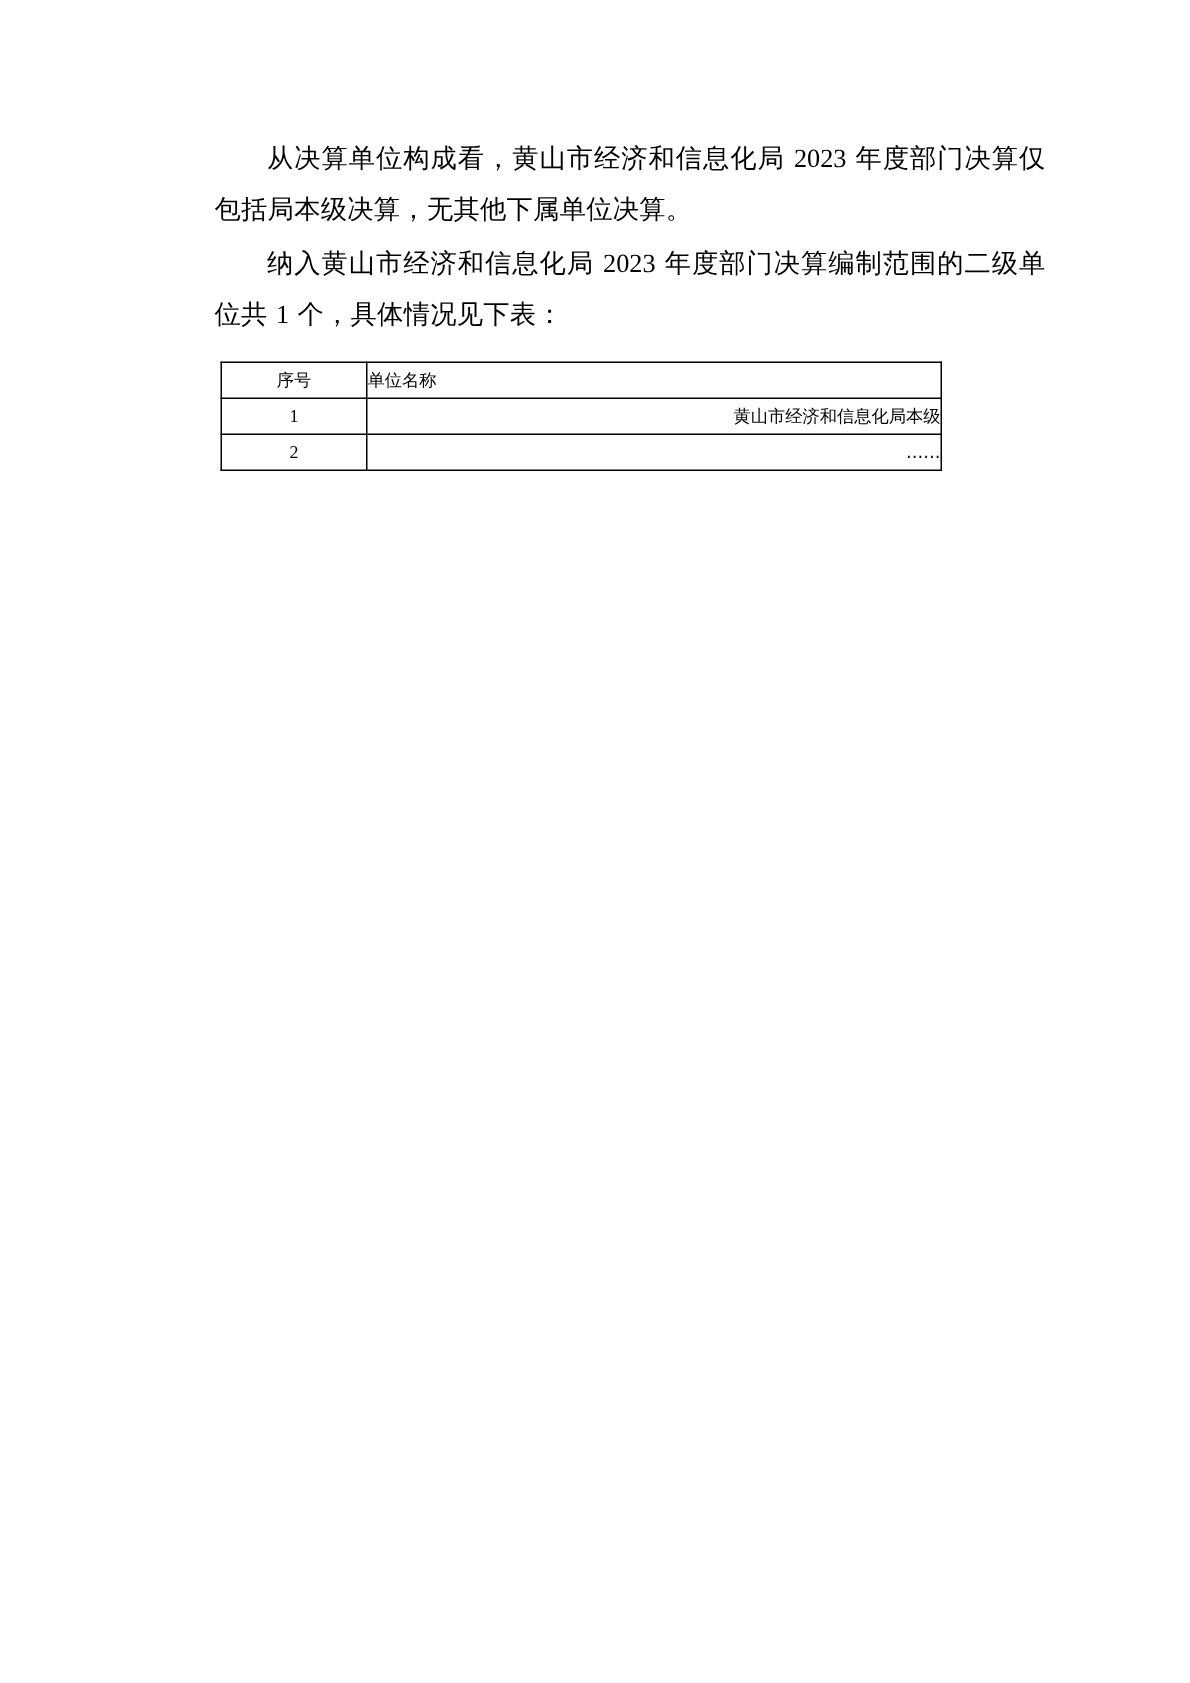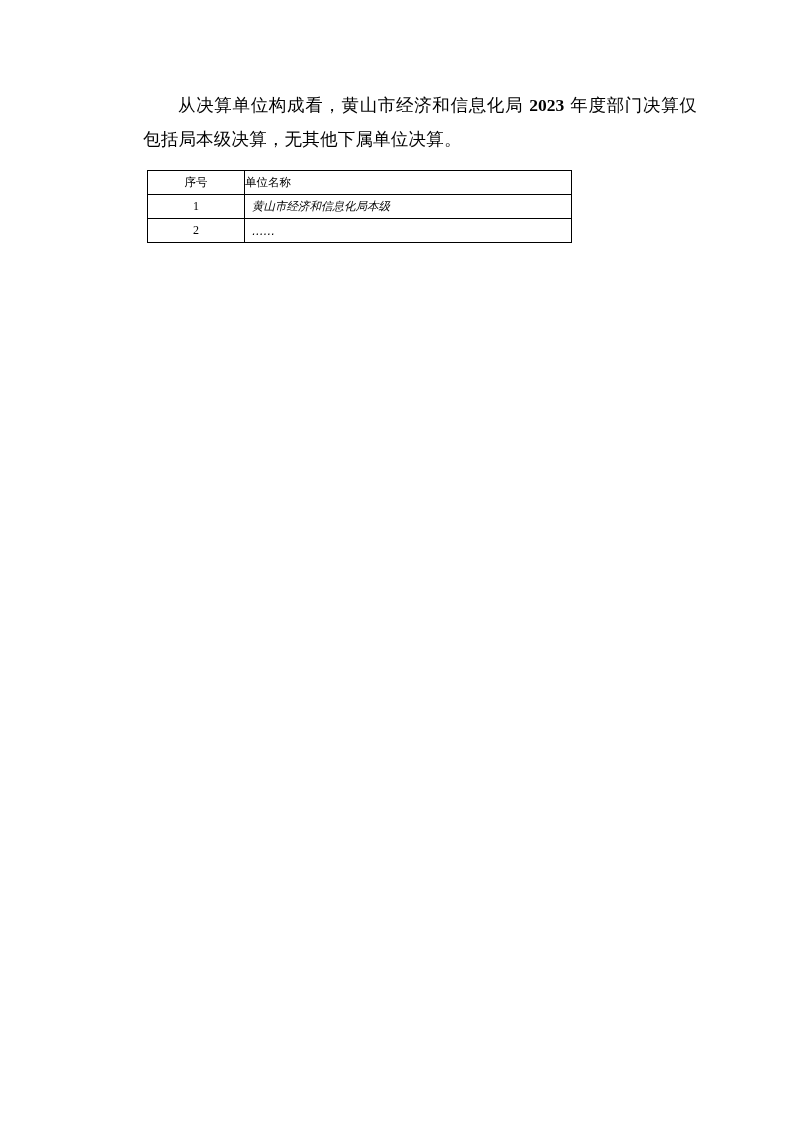"2023" .body-para .num { font-weight: bold -> none }
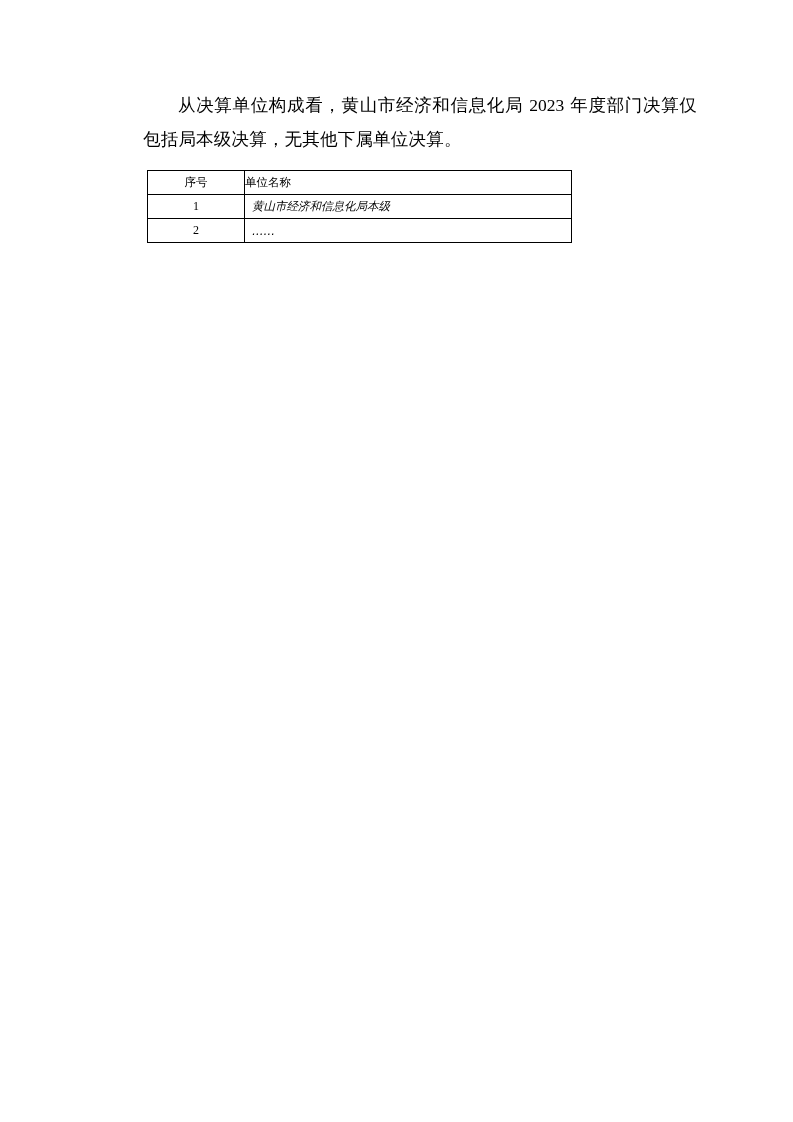"纳入黄山市经济和信息化局 2023 年度部门决算编制范围的二级单位共 1" p.body-para { html: none -> <p>纳入黄山市经济和信息化局 <span>2023</span> 年度部门决算编制范围的二级单位共 <span>1</span> 个，具体情况见下表：</p> }
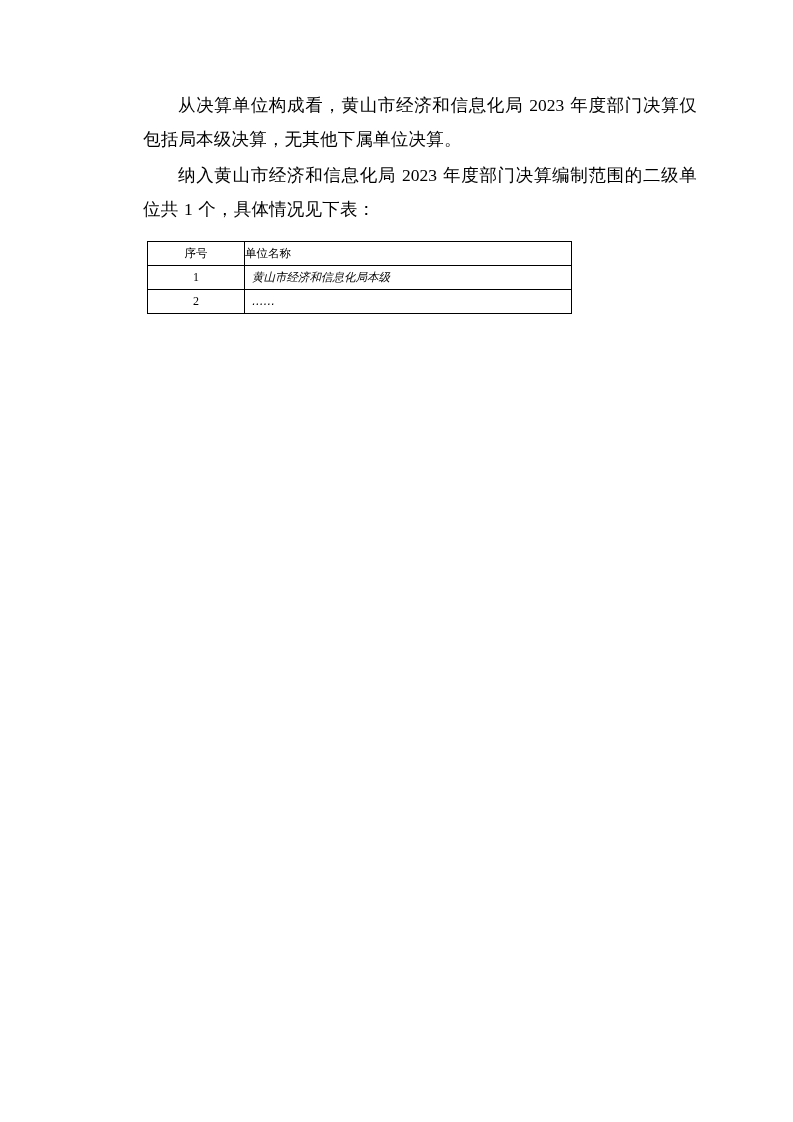"序号" table.unit-table { width: 425px -> 481px }
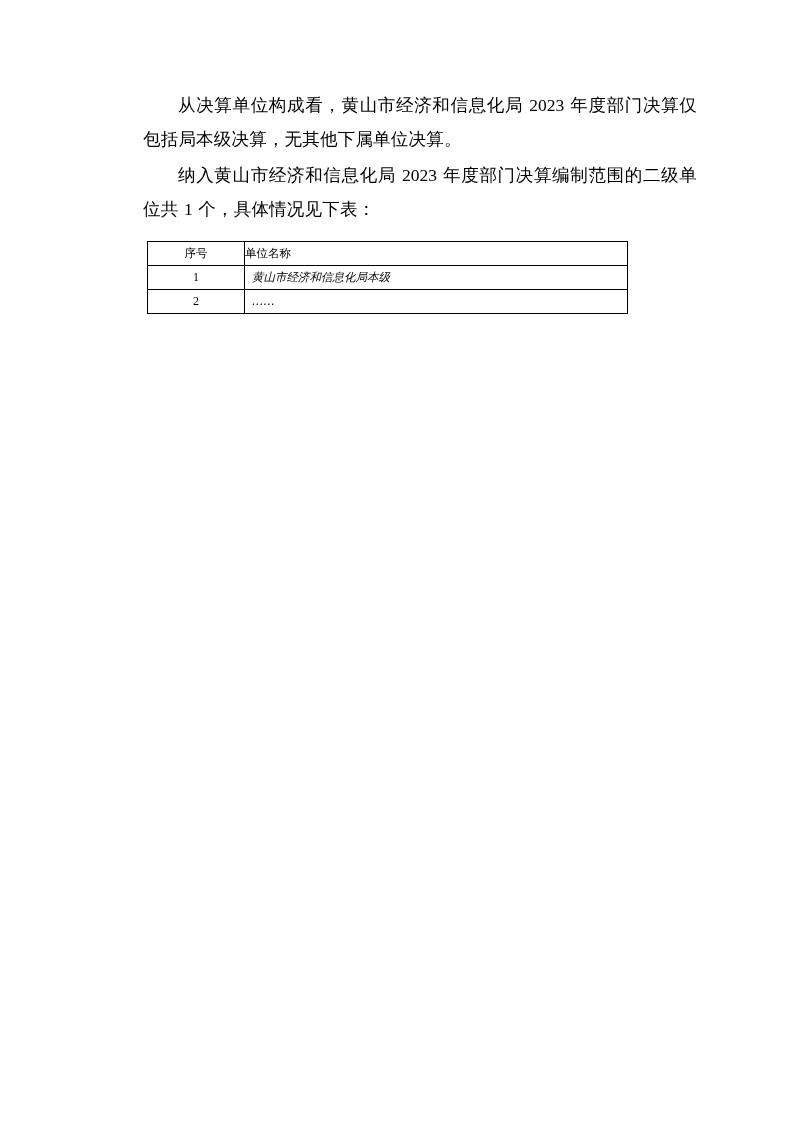"黄山市经济和信息化局本级" table.unit-table tbody .col-name { font-style: italic -> none; text-align: left -> right }
